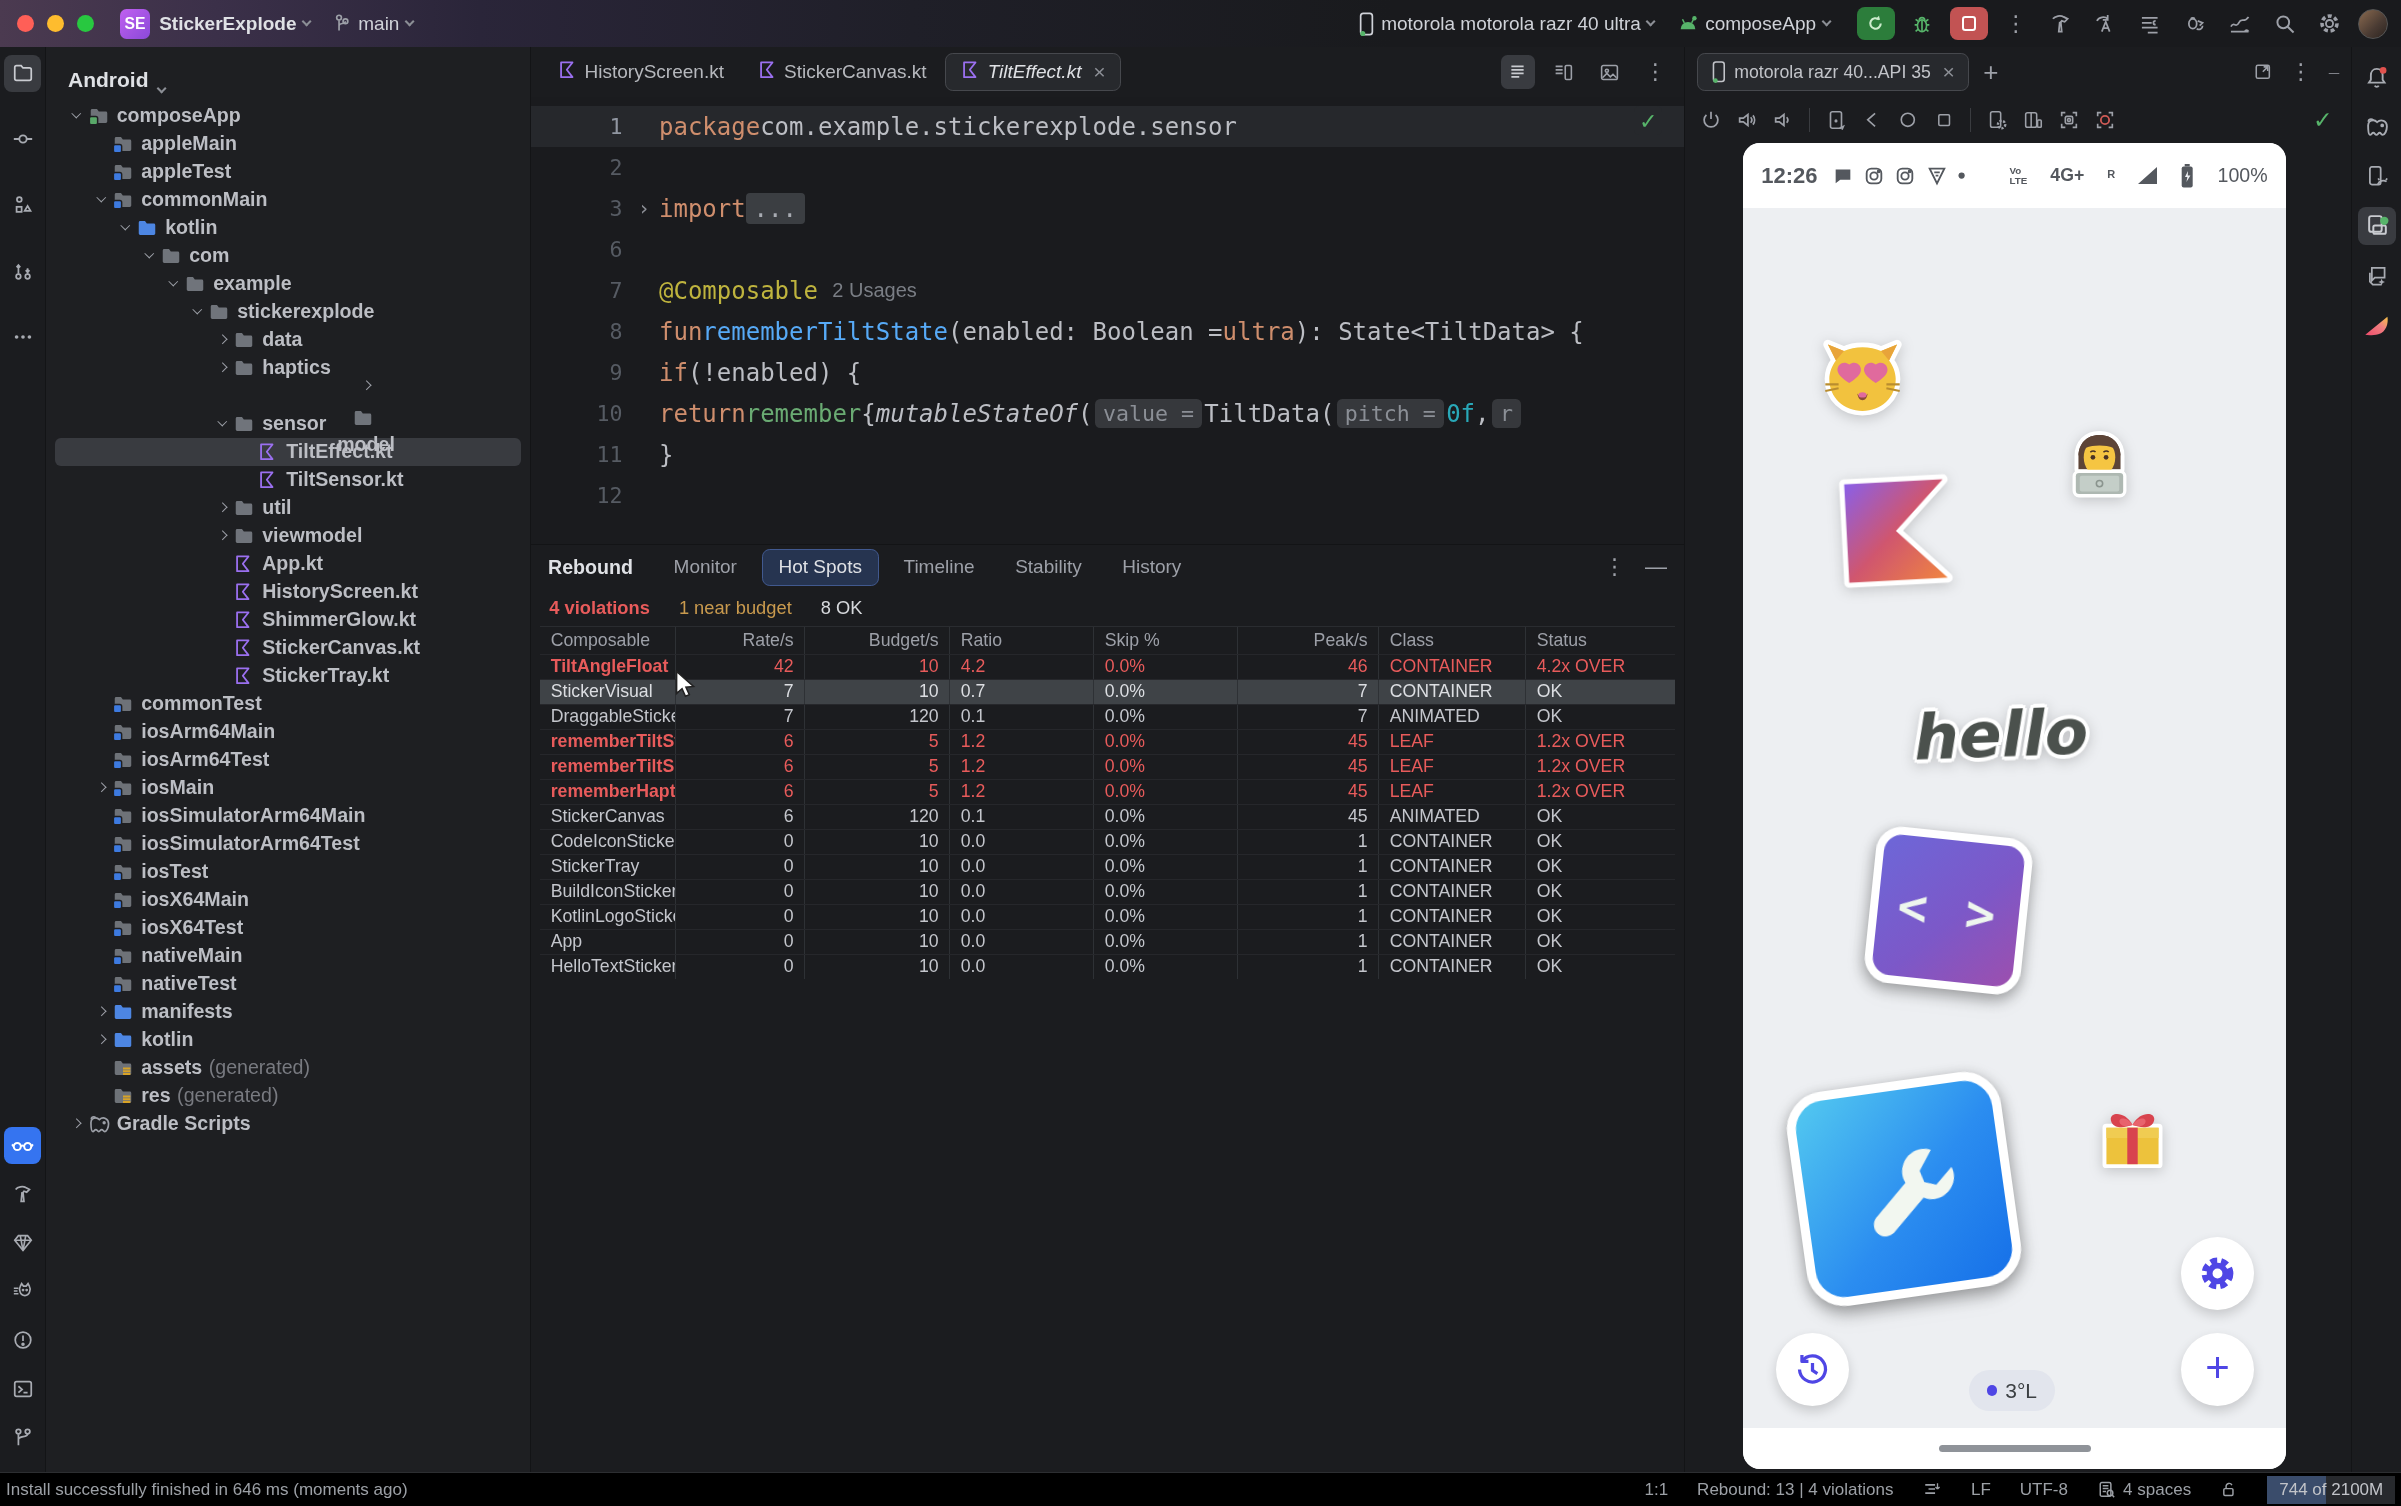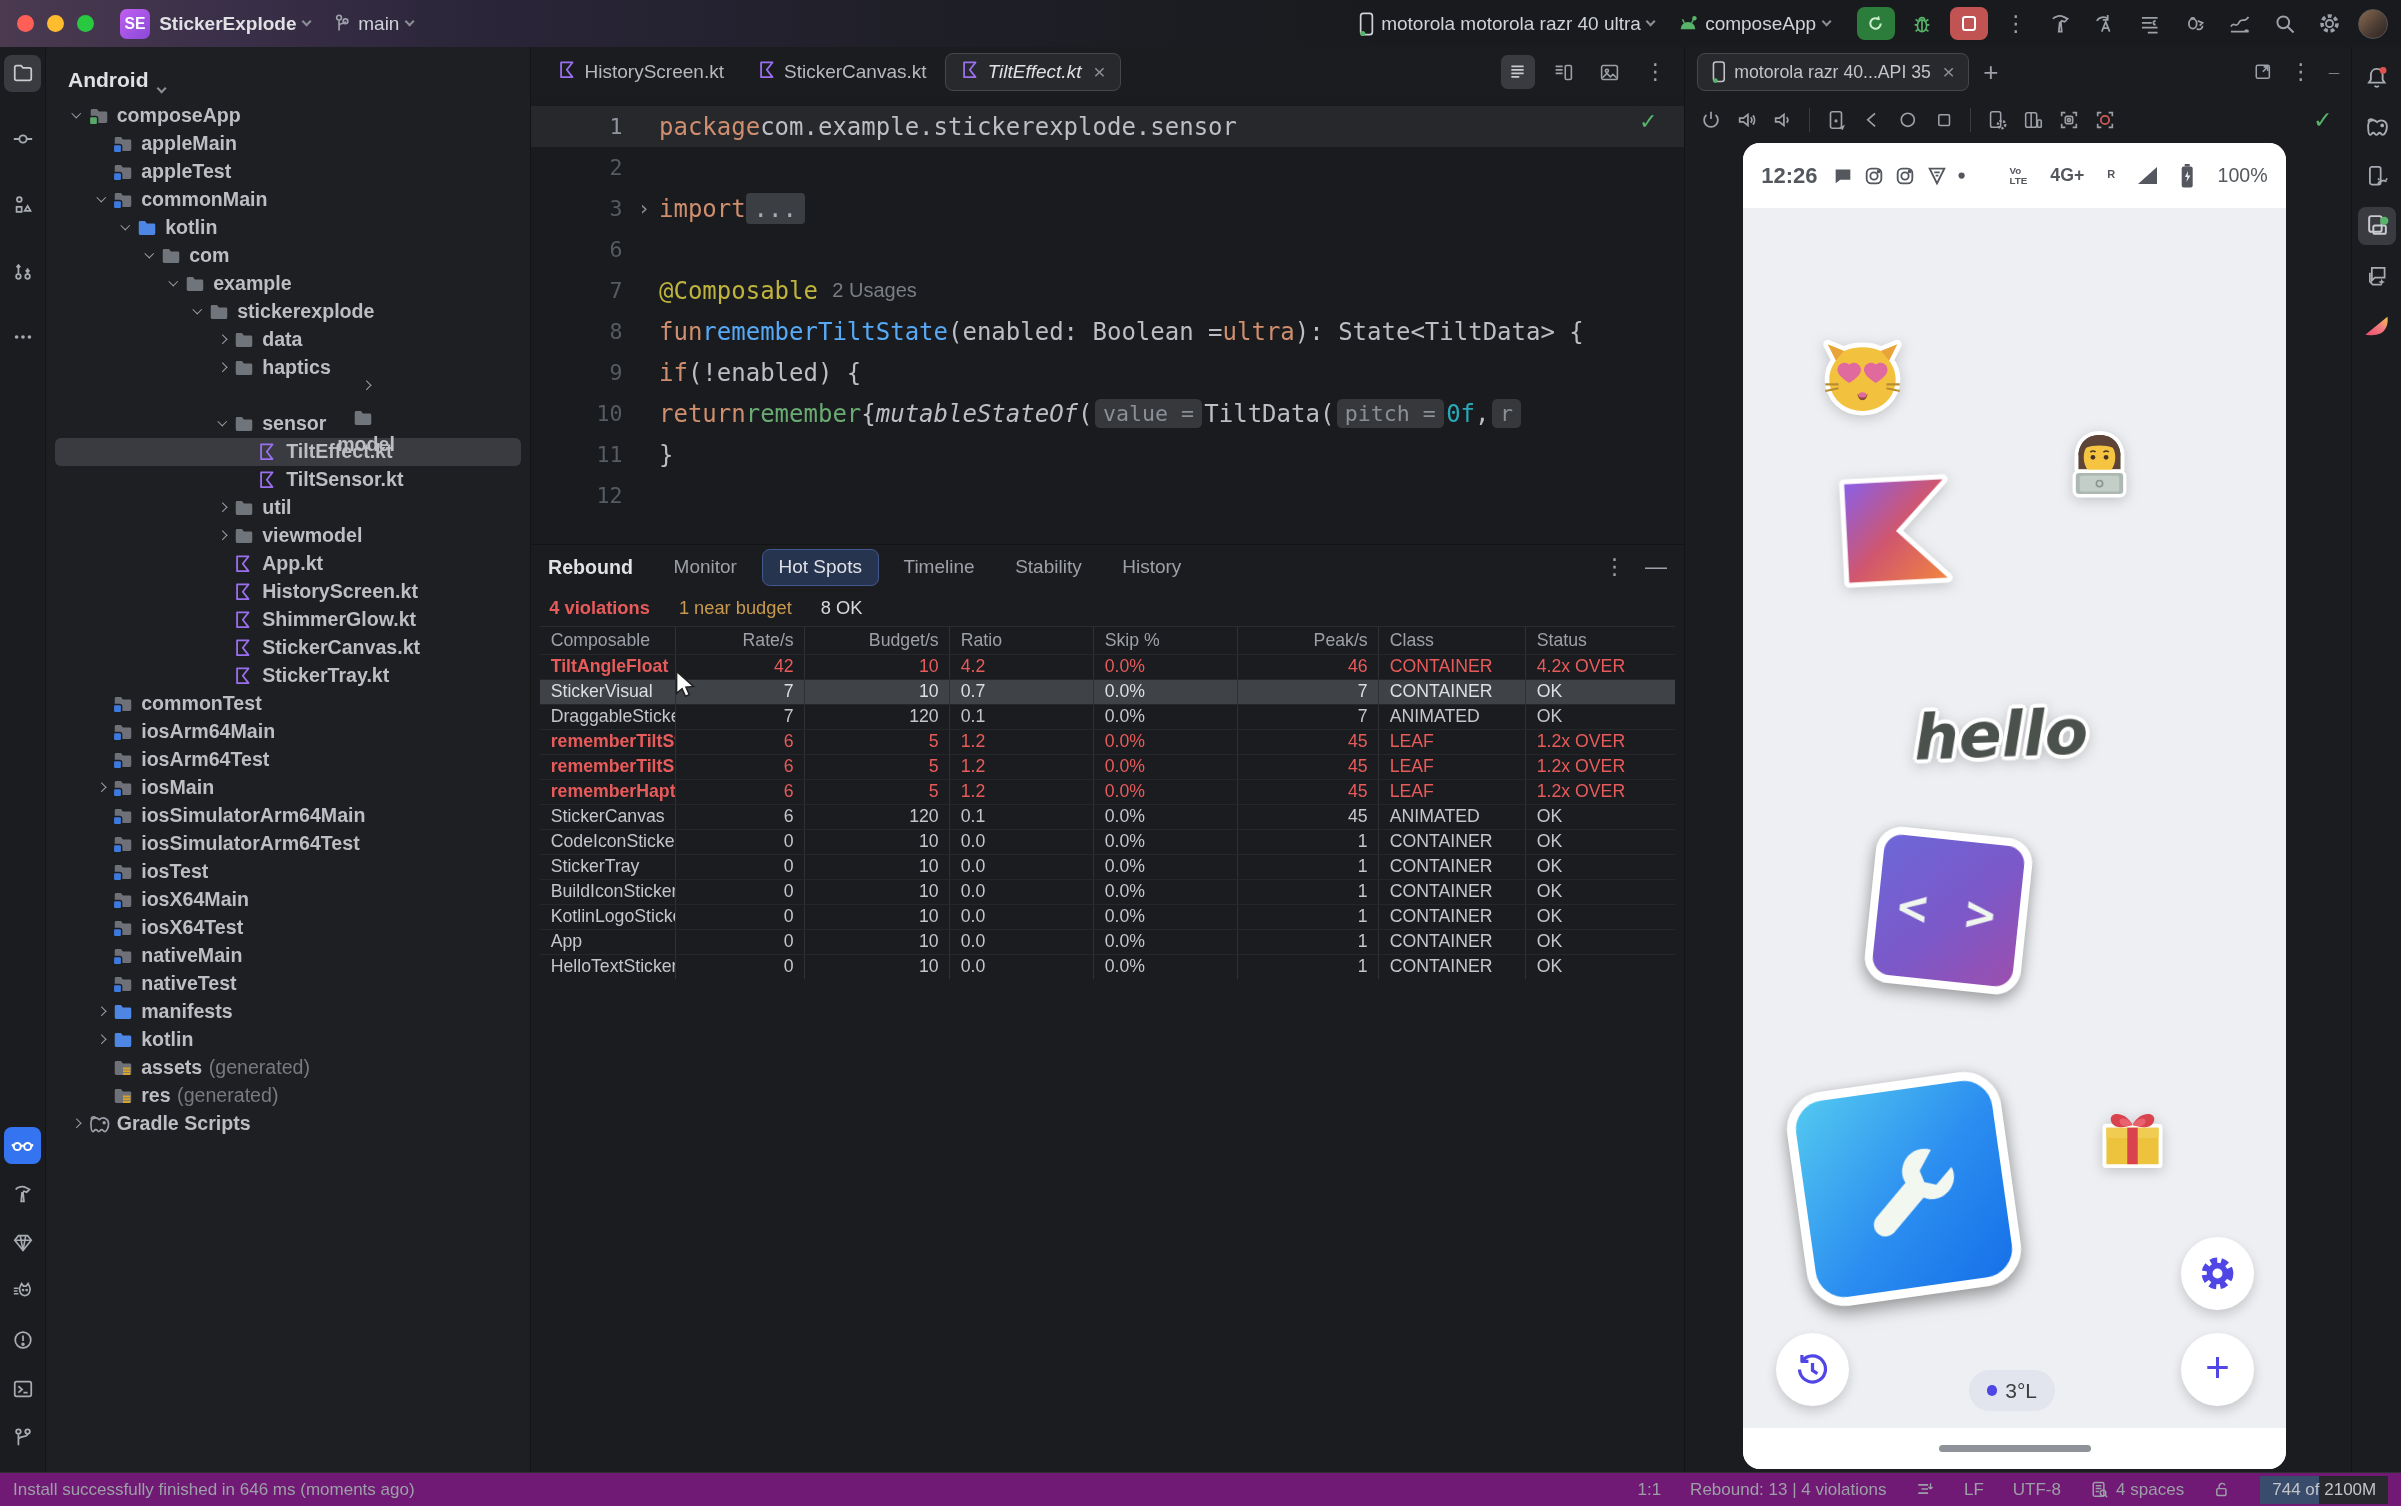"Install successfully finished in 646" .statusbar { background: #701a75 -> #000000; padding: 0 13px -> 0 6px }
